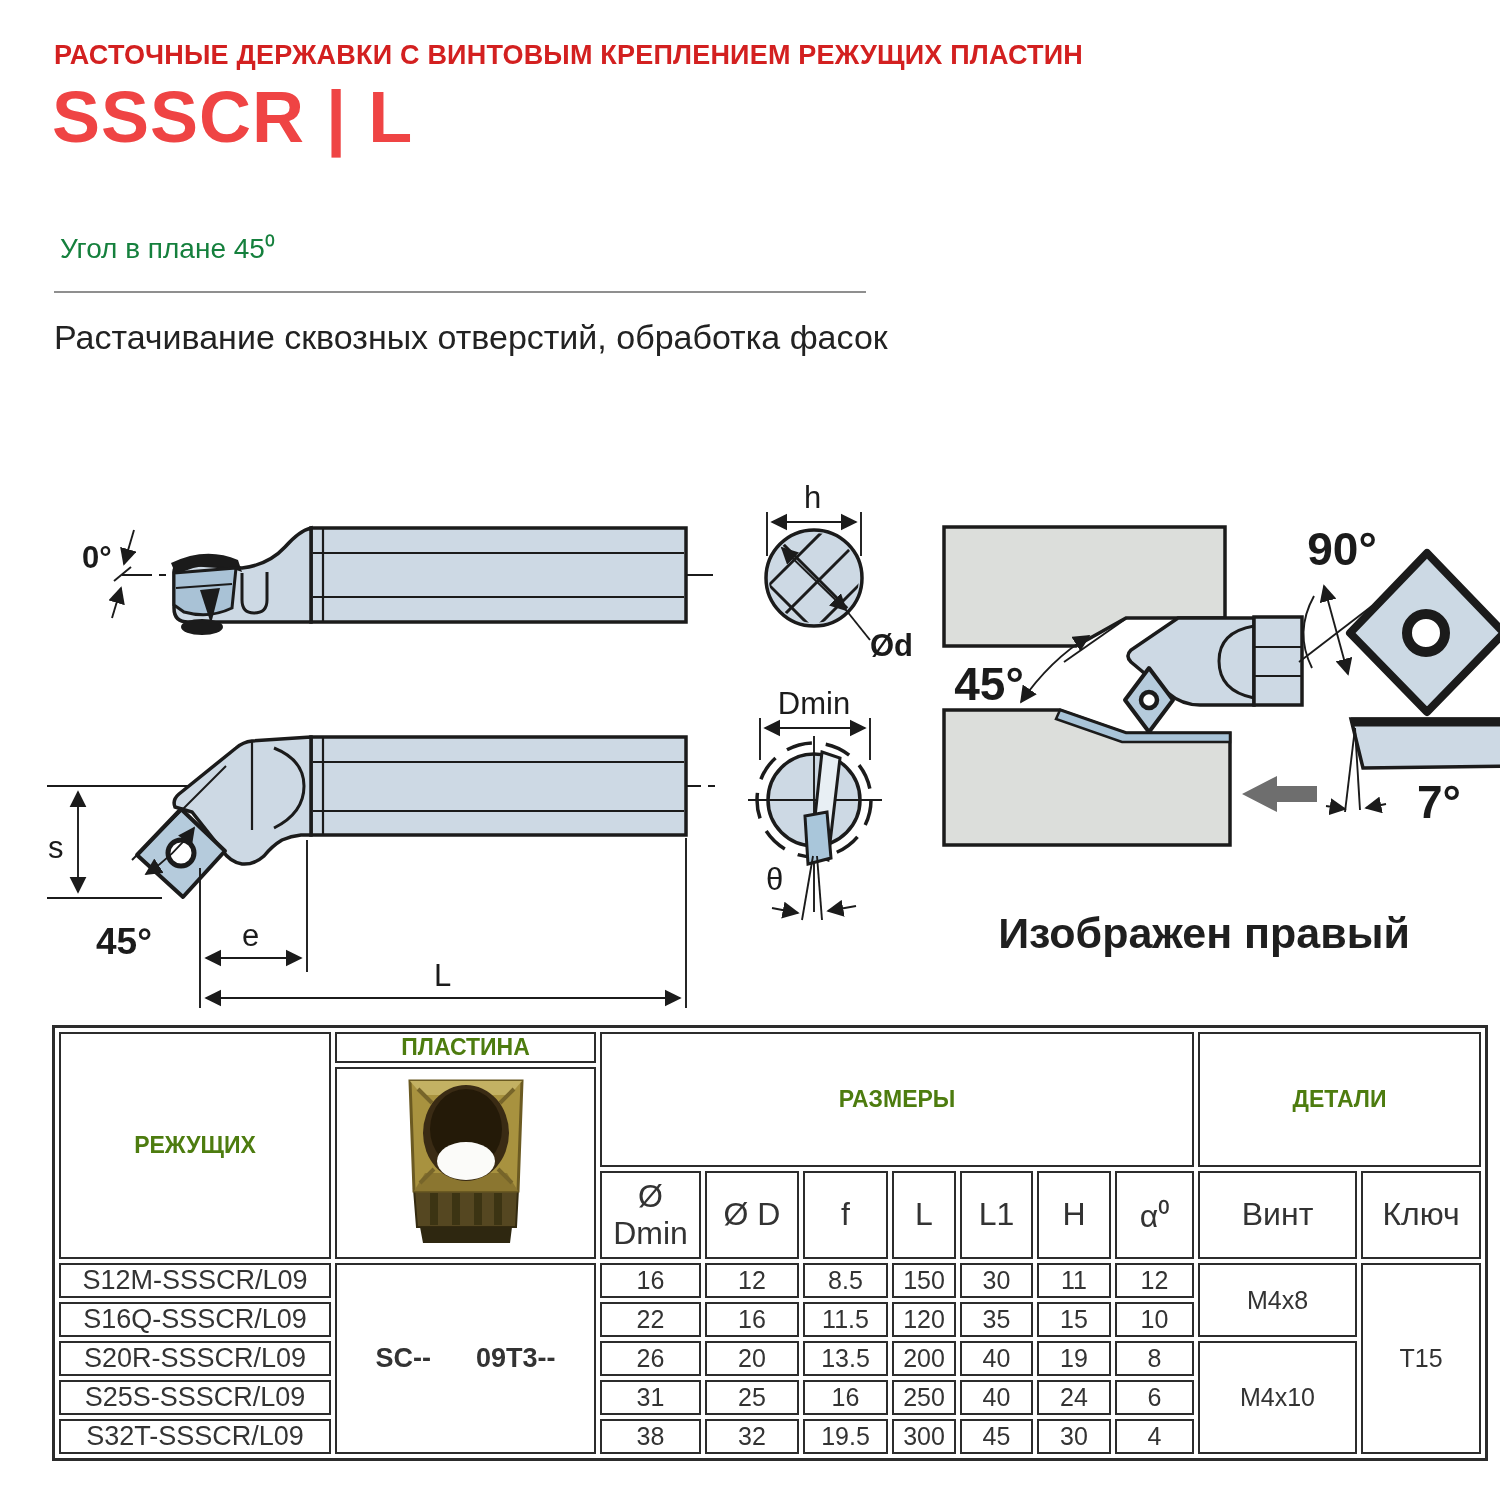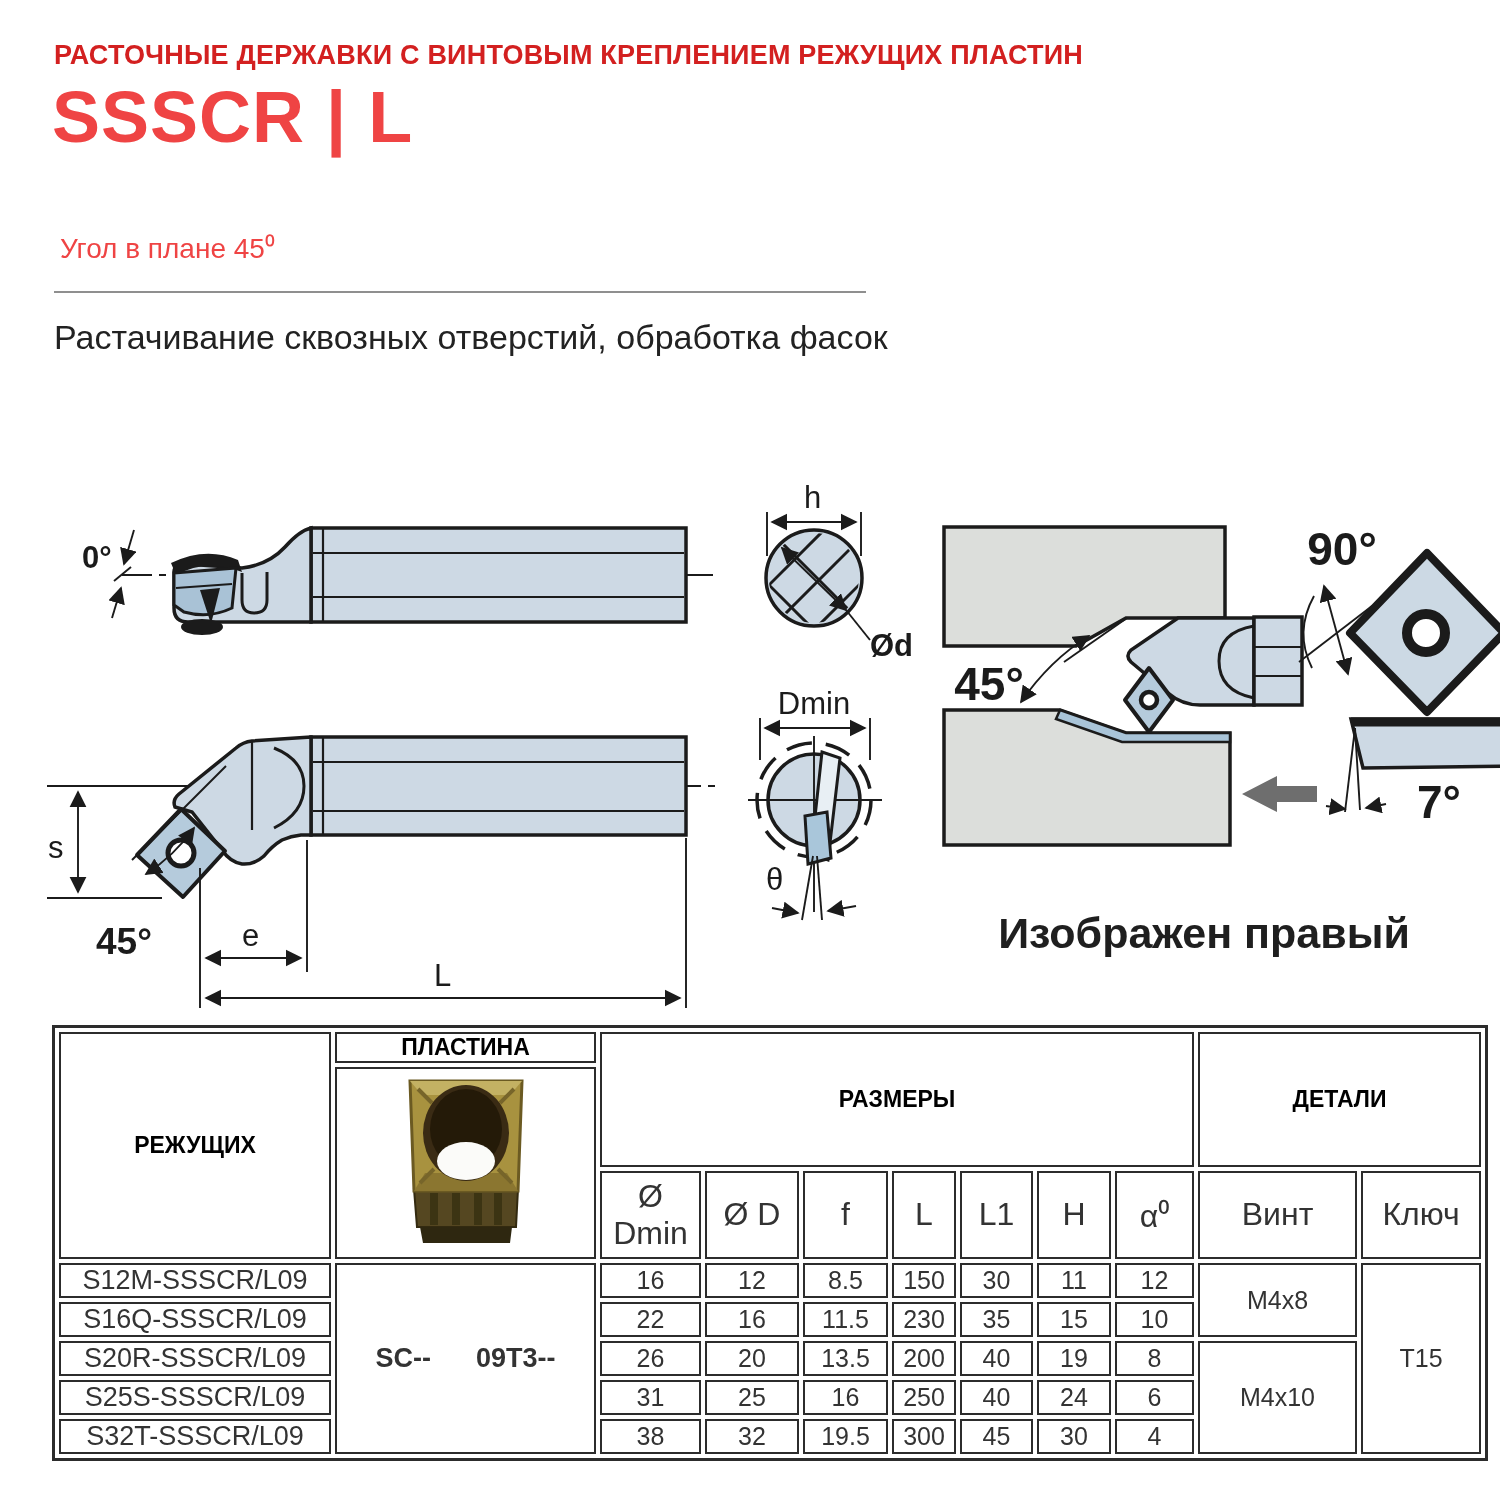"Угол в плане 45⁰" .subtitle { color: #ef4444 -> #15803d }
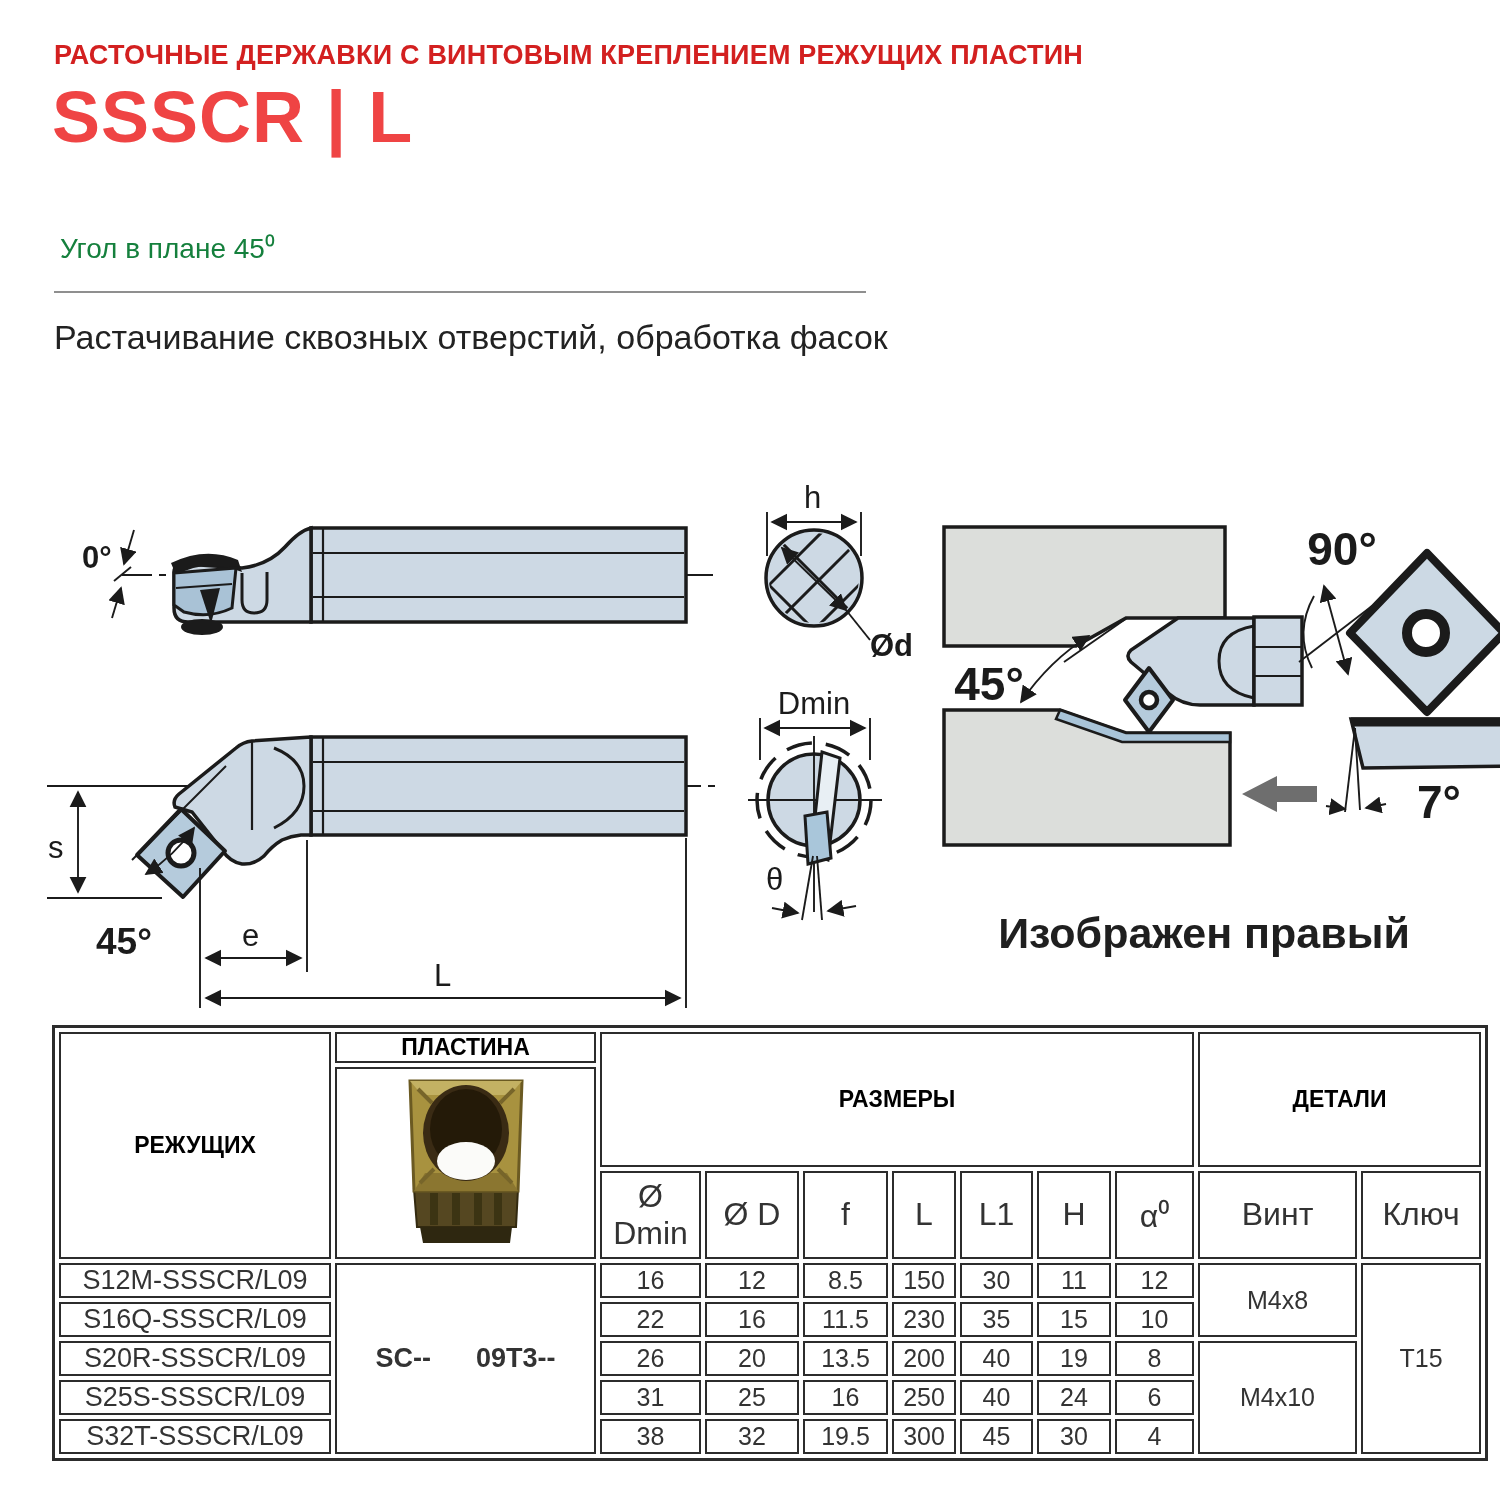"ПЛАСТИНА" .hdr { color: #000000 -> #4d7c0f }
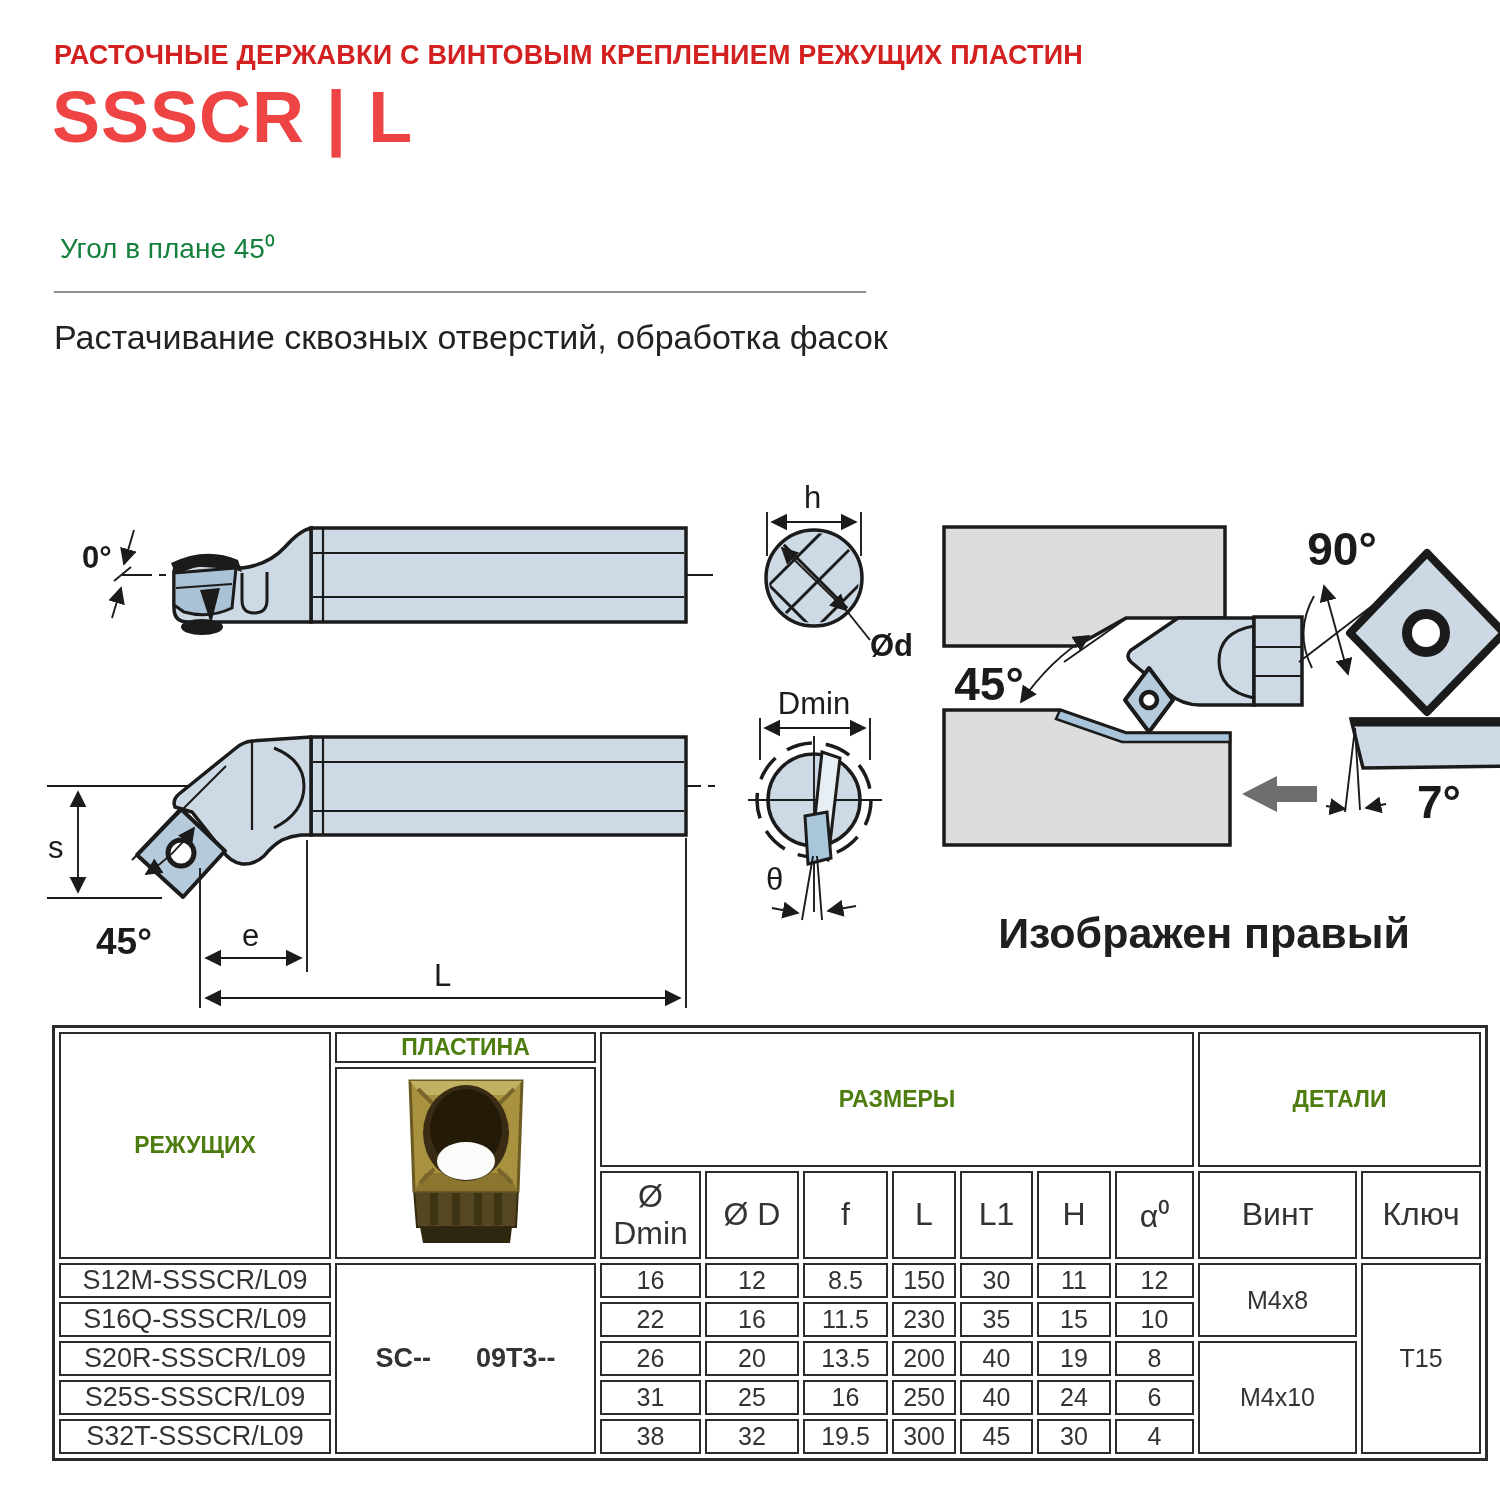"230" td { text: 230 -> 120 }
